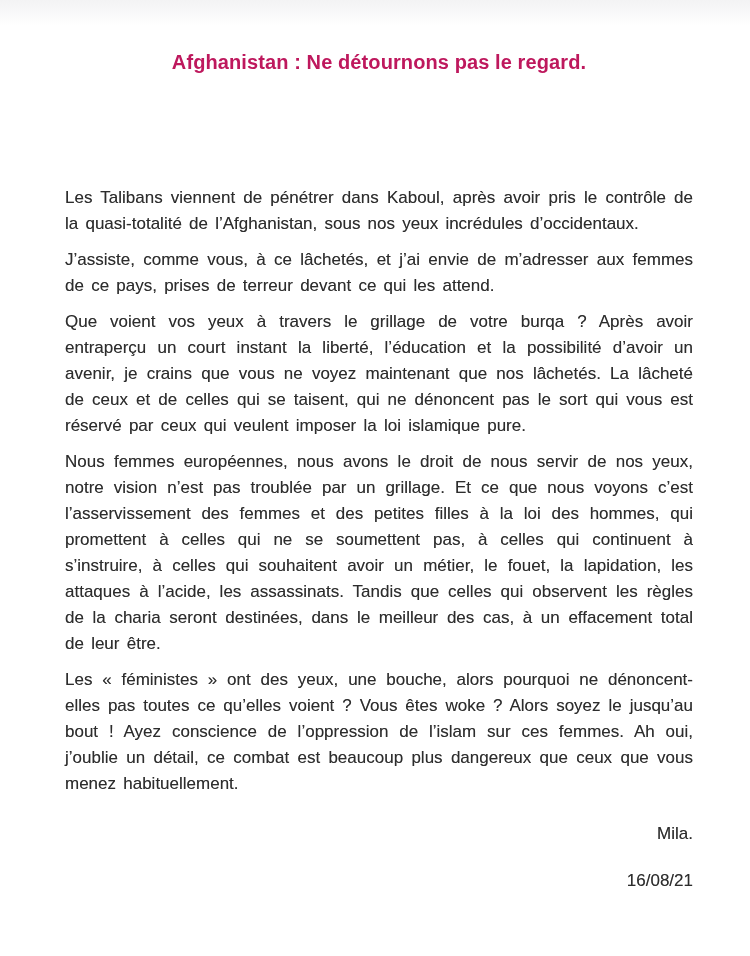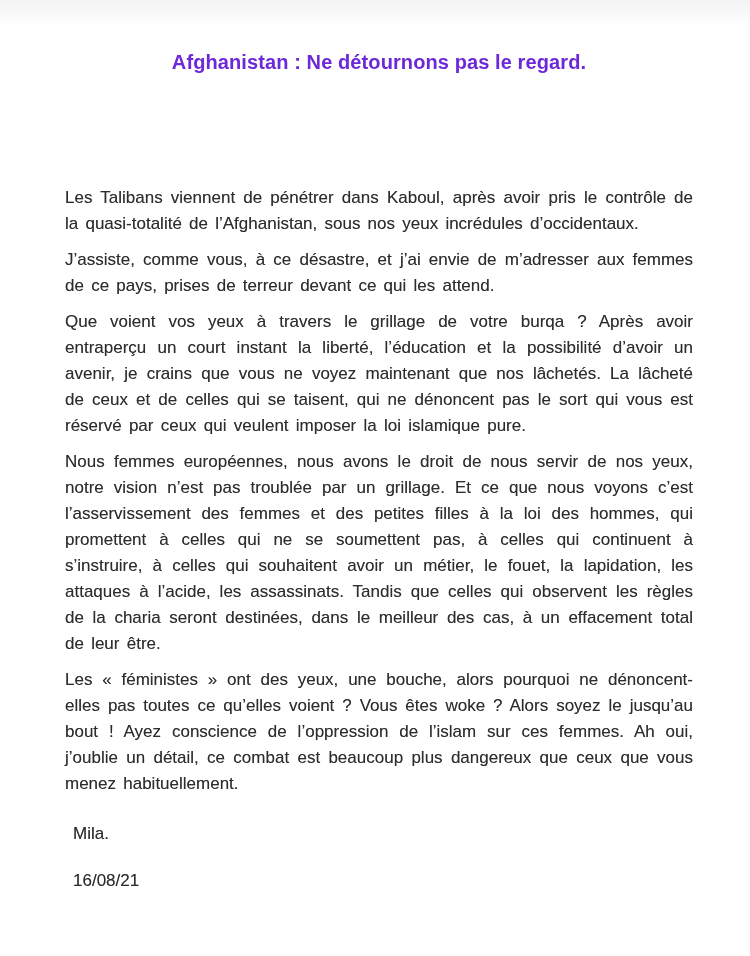"Afghanistan : Ne détournons pas" .doc-title { color: #6d28d9 -> #be185d }
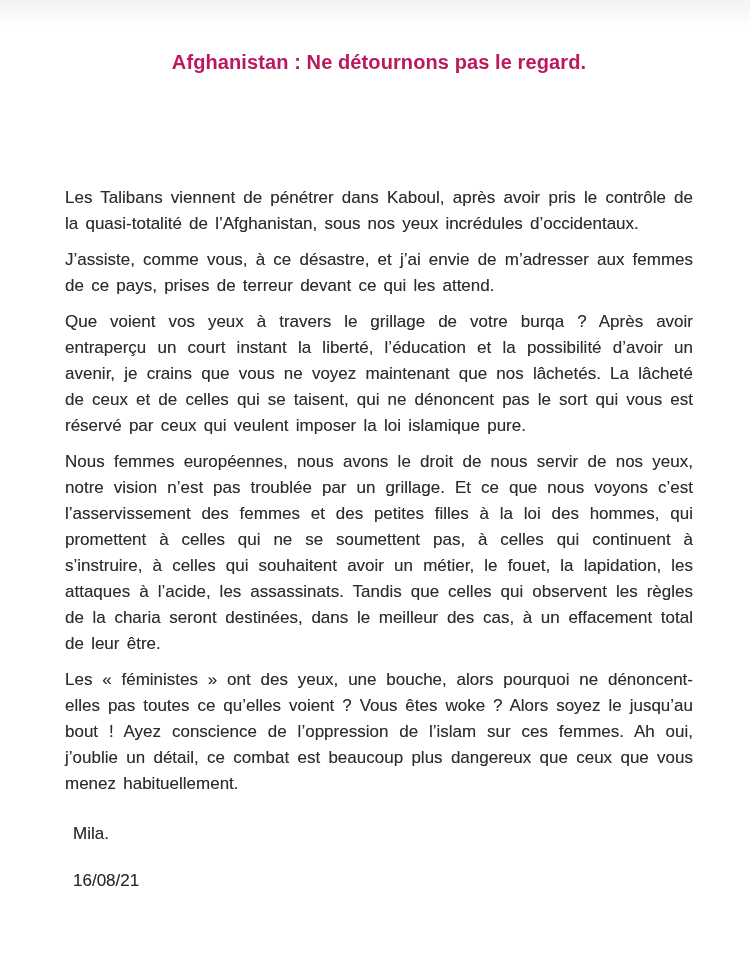"J’assiste, comme vous, à ce" p { text: désastre -> lâchetés }
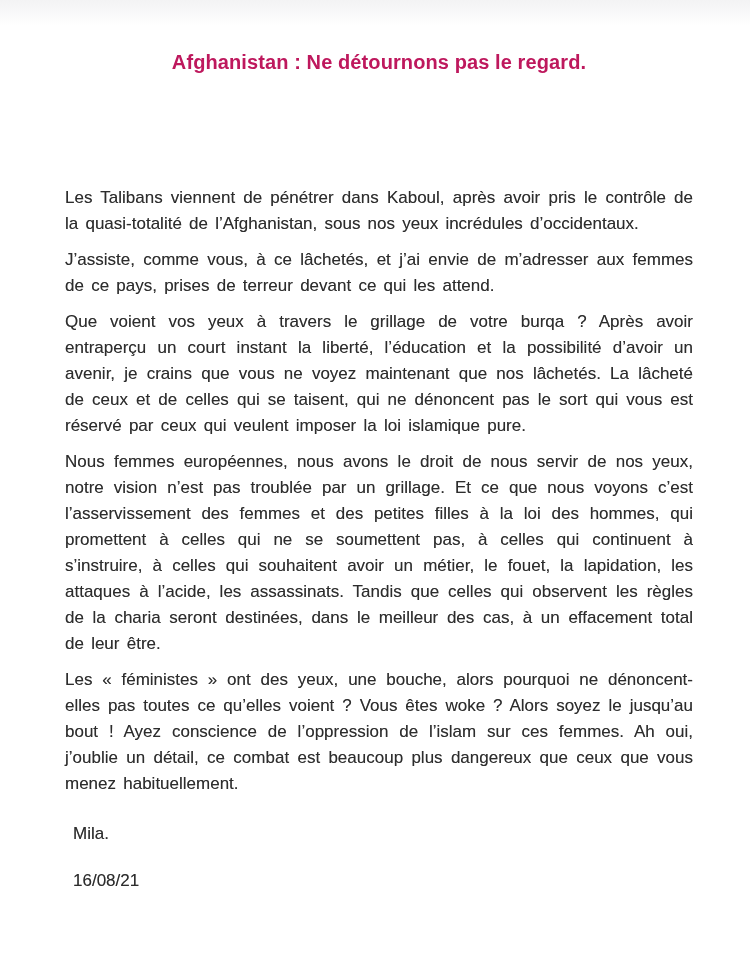"Mila." .signature-block p { margin: 8px -> 0; text-align: none -> right }
